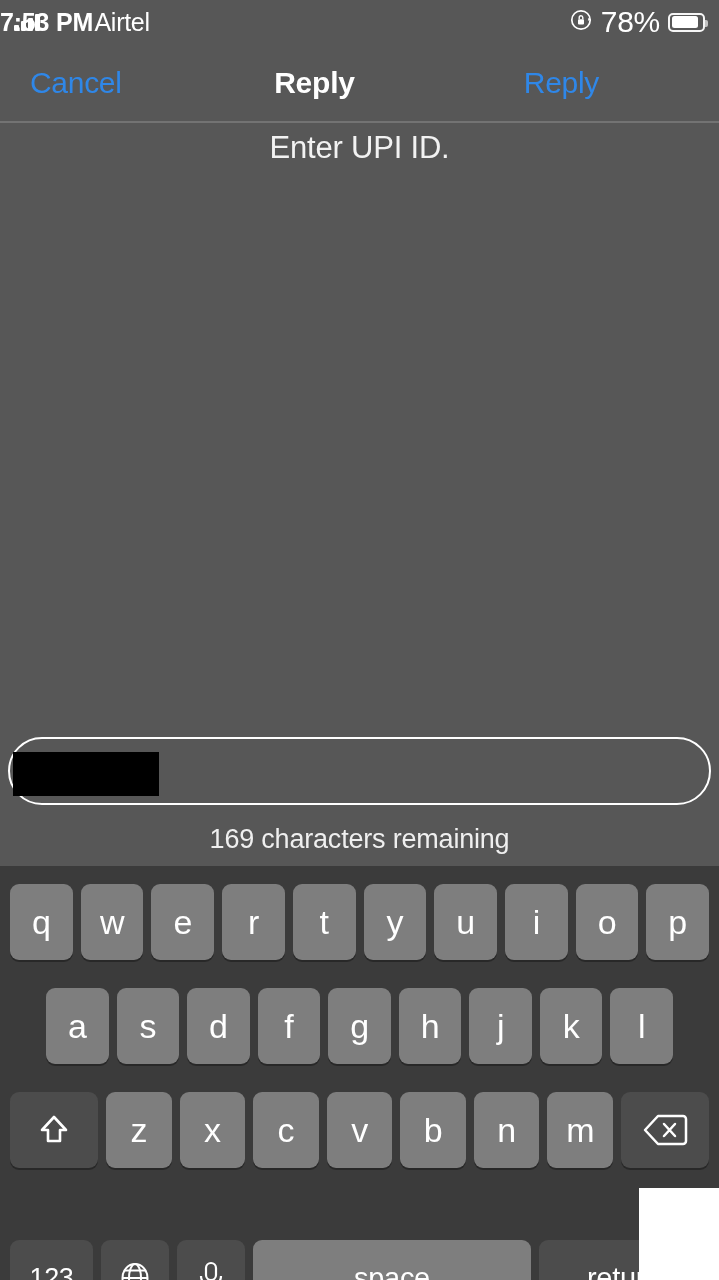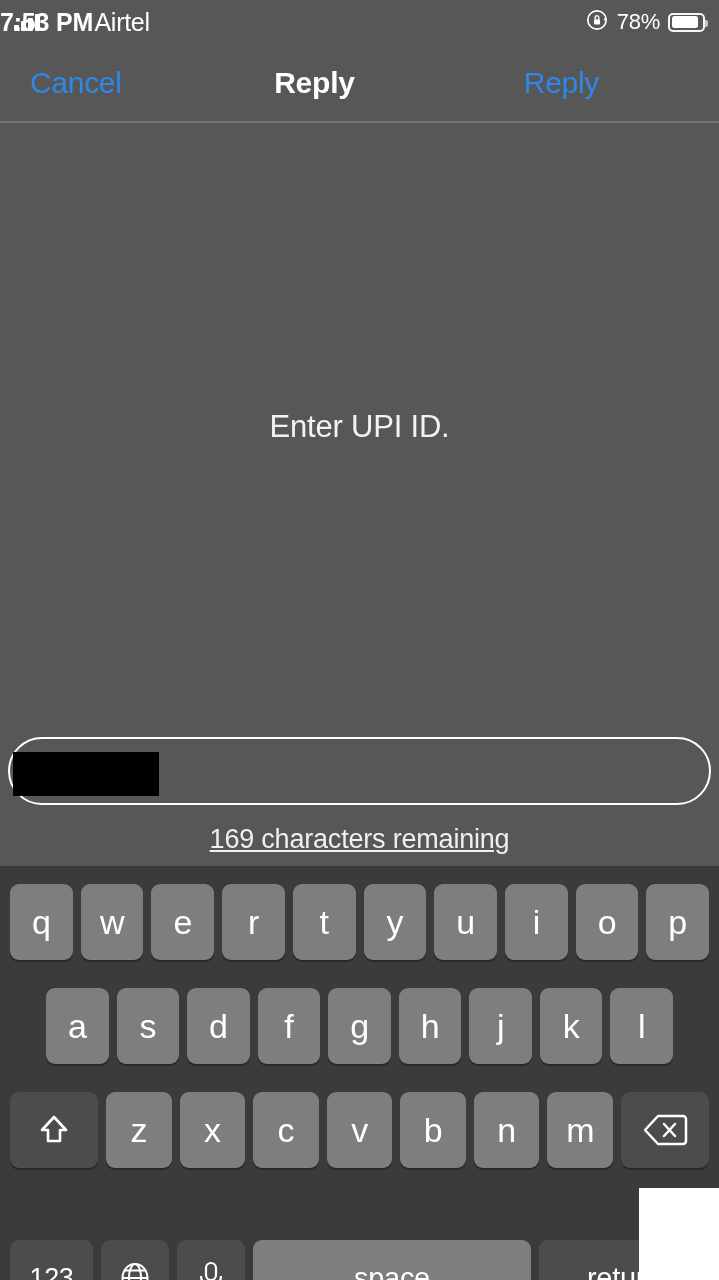"78%" .battery-pct { font-size: 22px -> 30px }
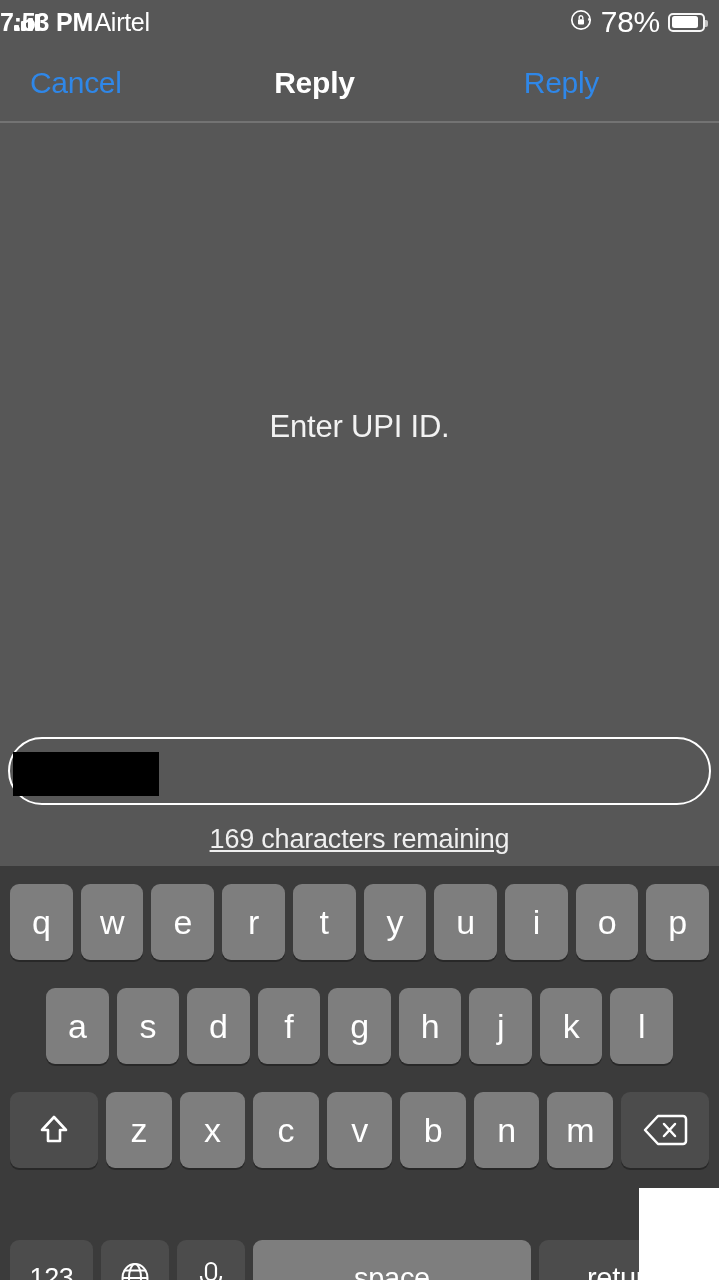"Enter UPI ID." .message-area { justify-content: center -> space-between }
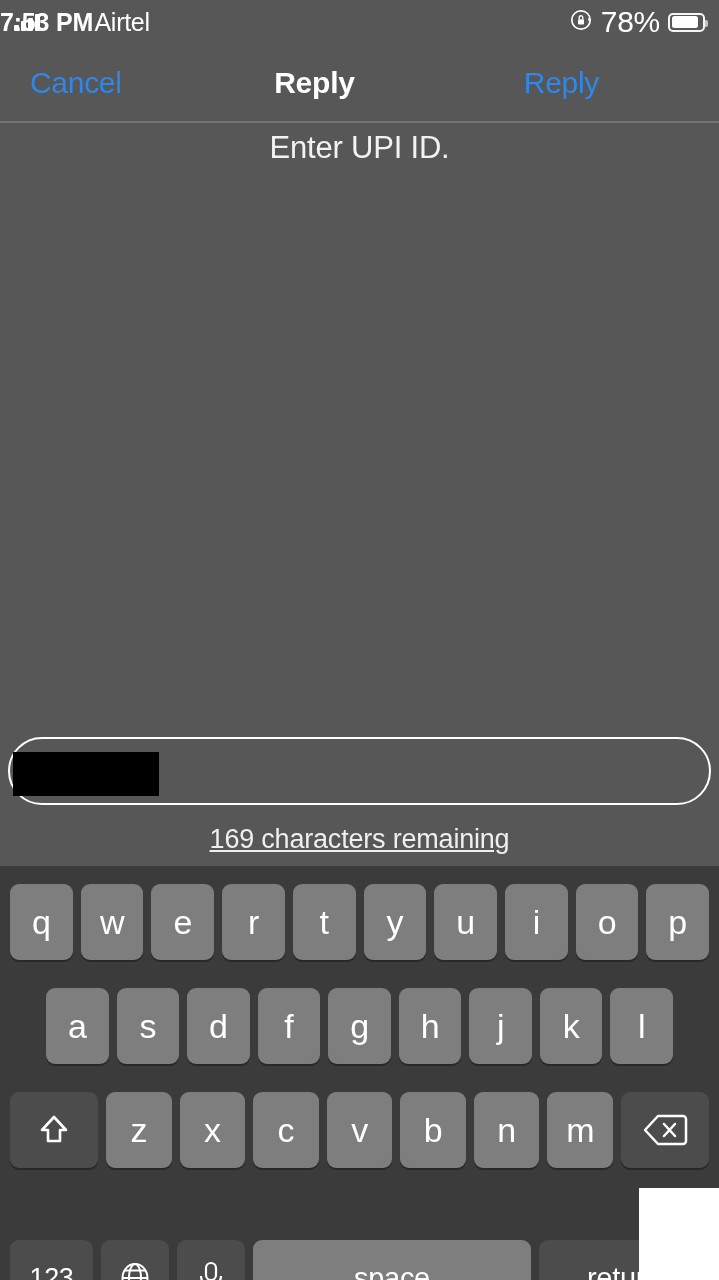"169 characters remaining" .char-count { text-decoration: underline -> none }
